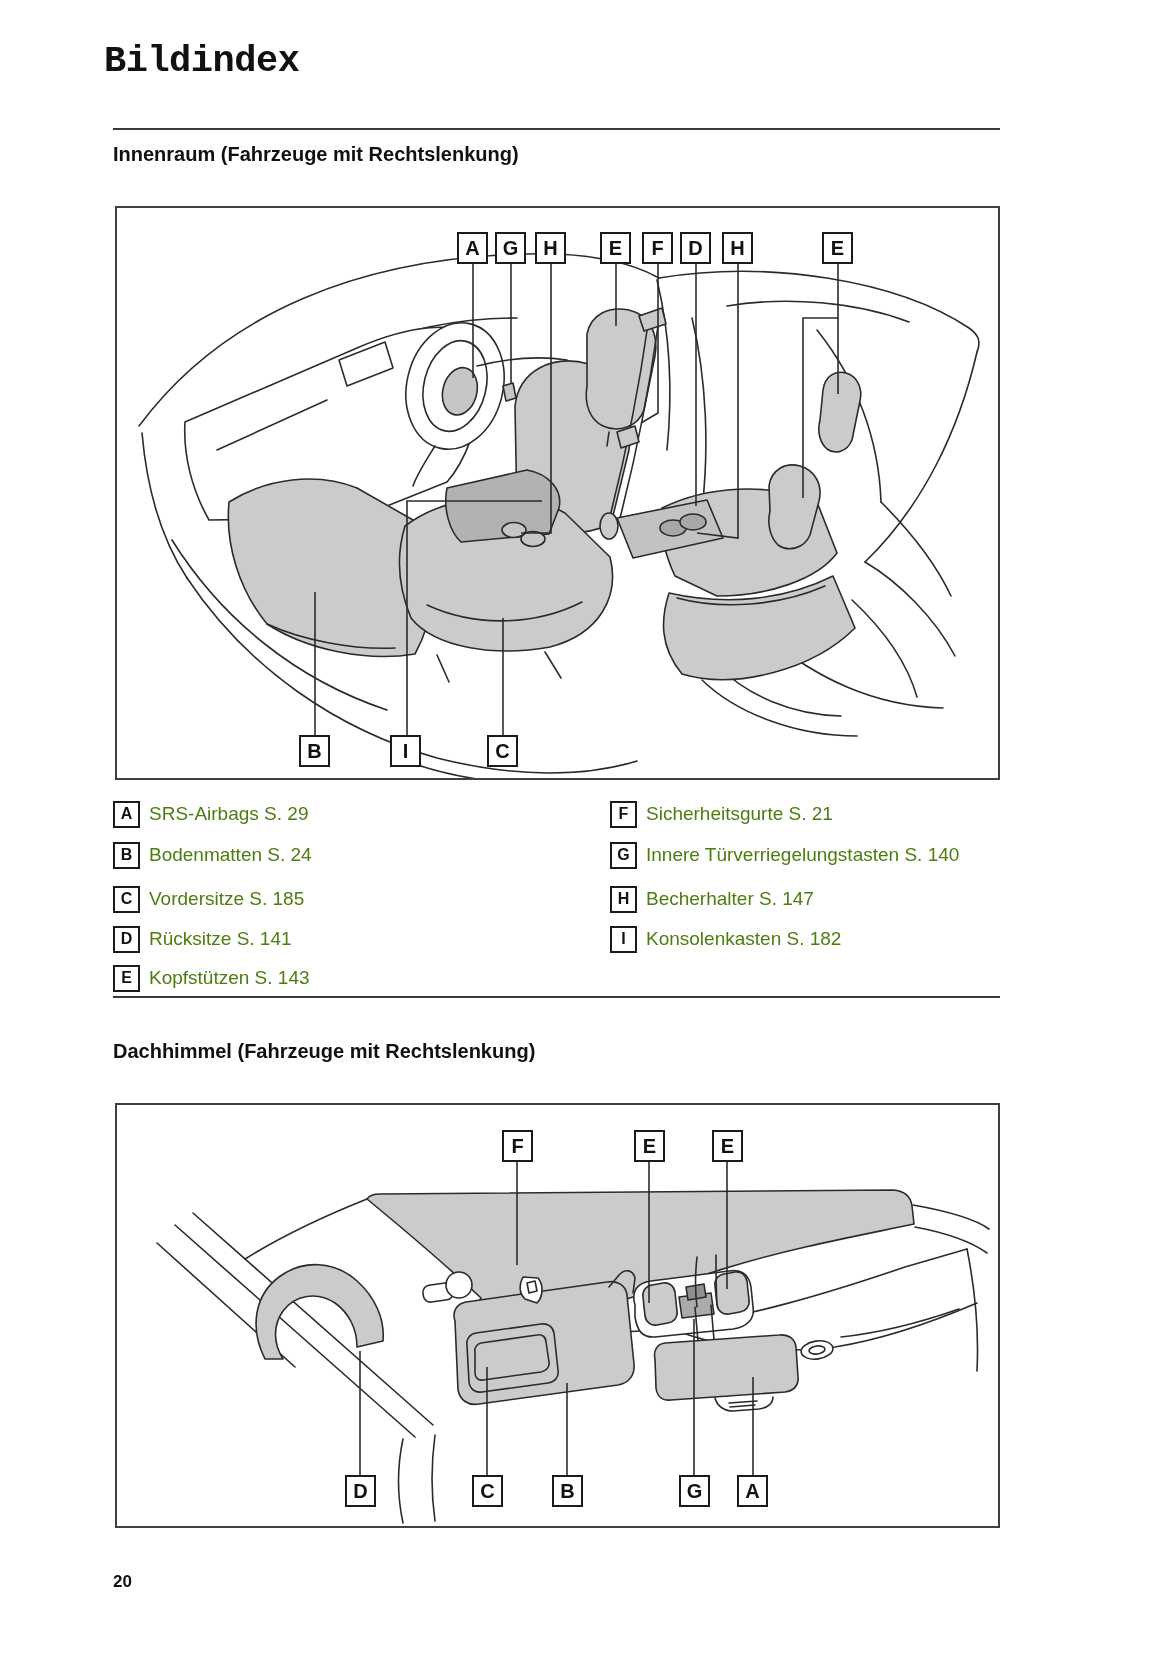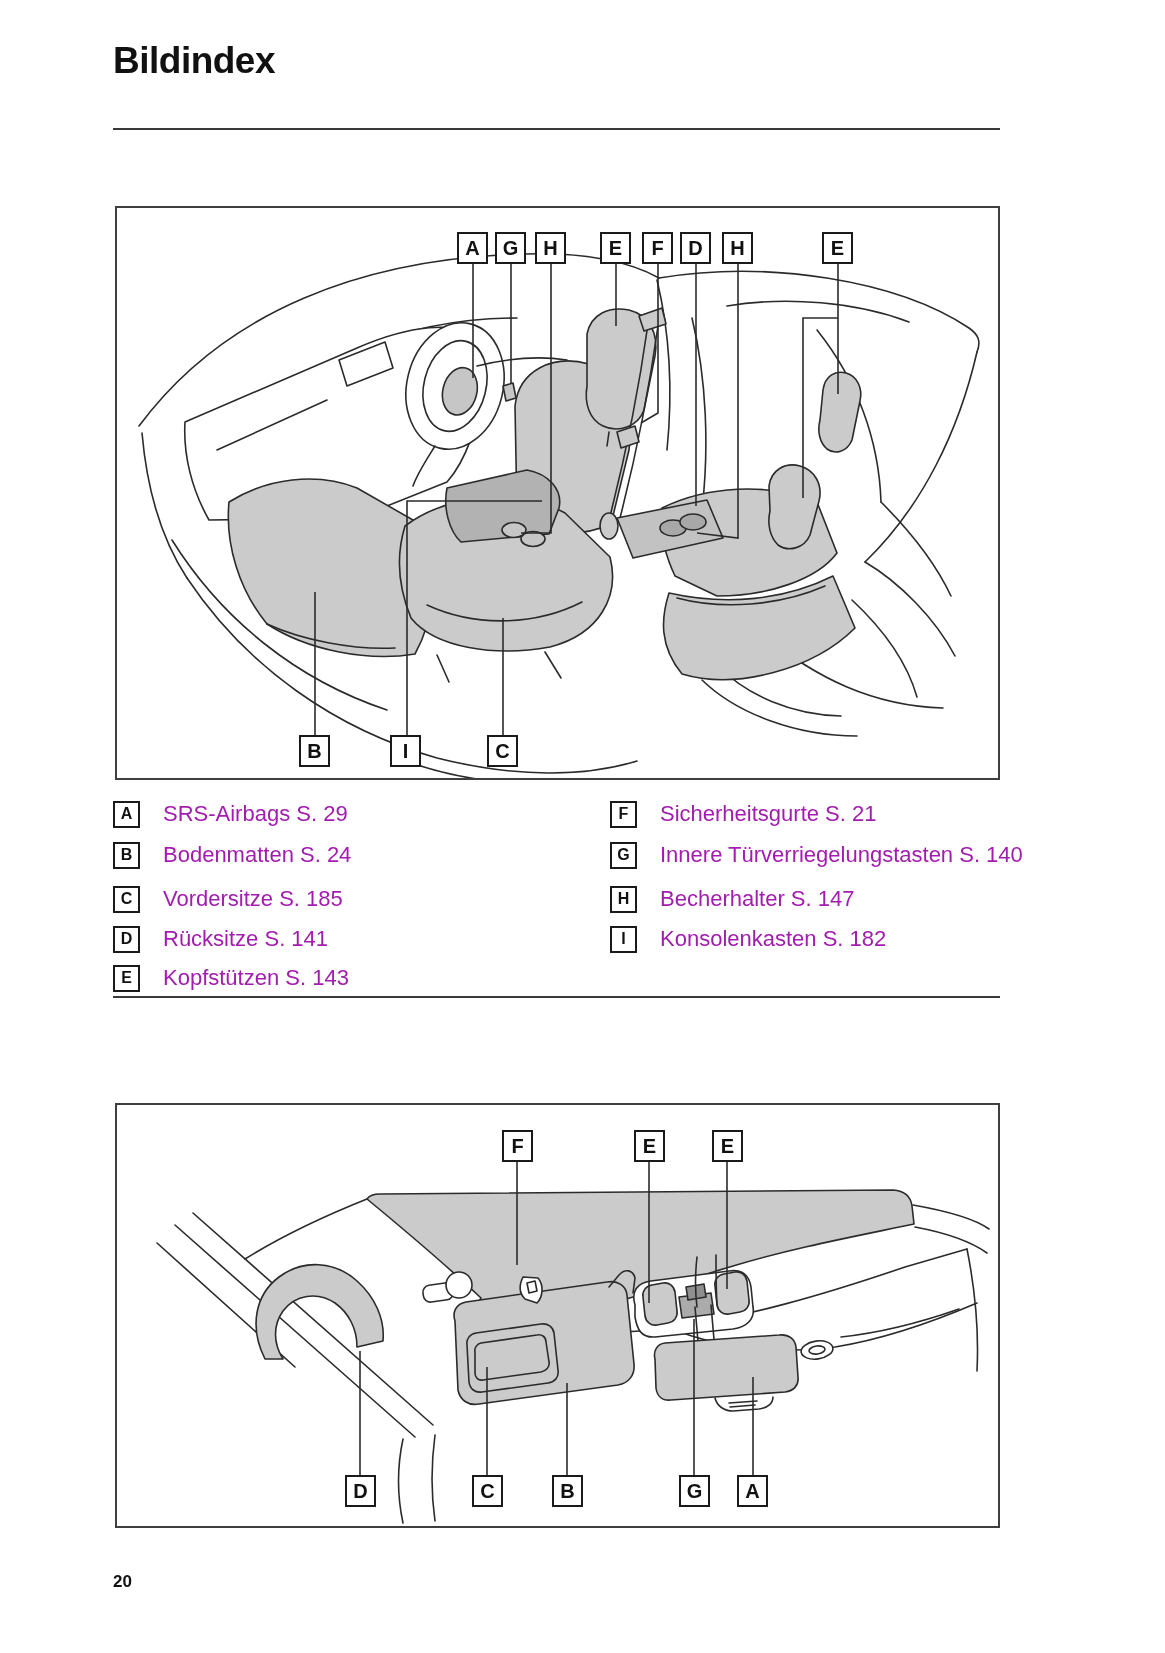"Bildindex" .title { font-family: none -> Liberation Mono, monospace; left: 113px -> 104px }
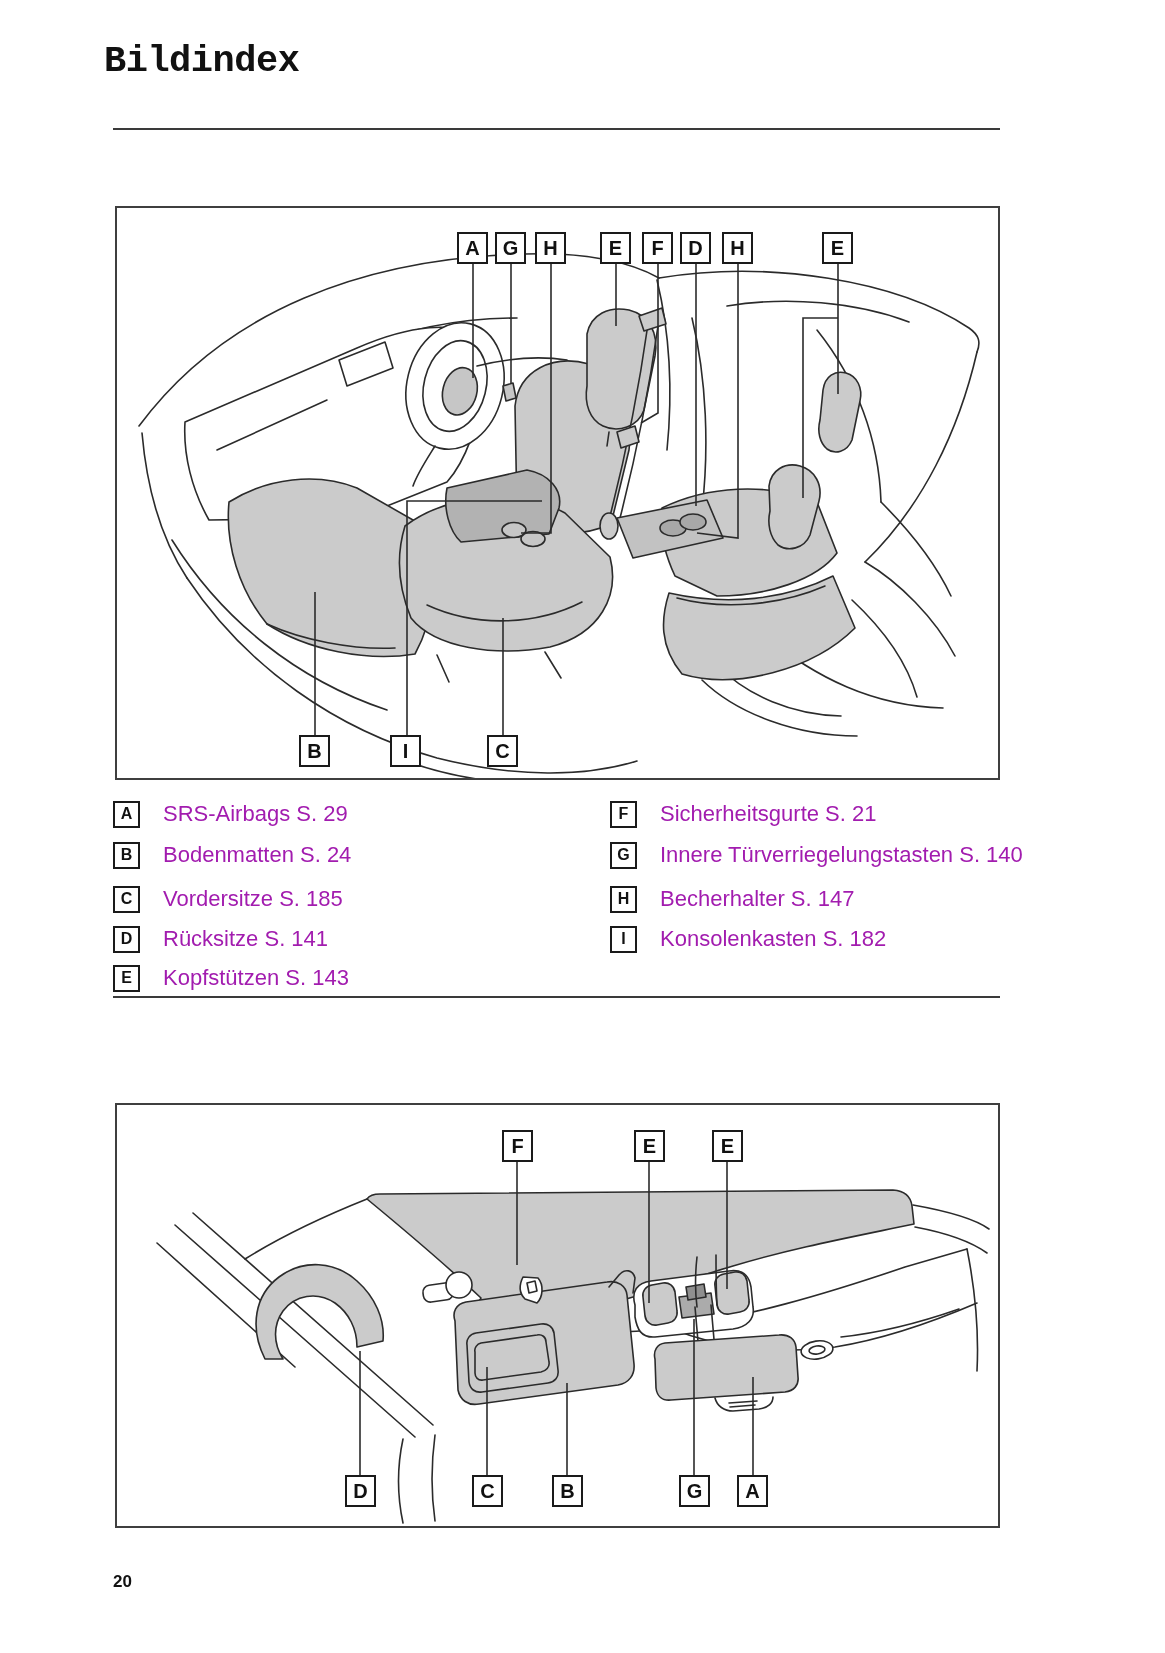"Innenraum (Fahrzeuge mit Rechtslenkung)" div.sec-head { html: none -> <div>Innenraum (Fahrzeuge mit Rechtslenkung)</div> }
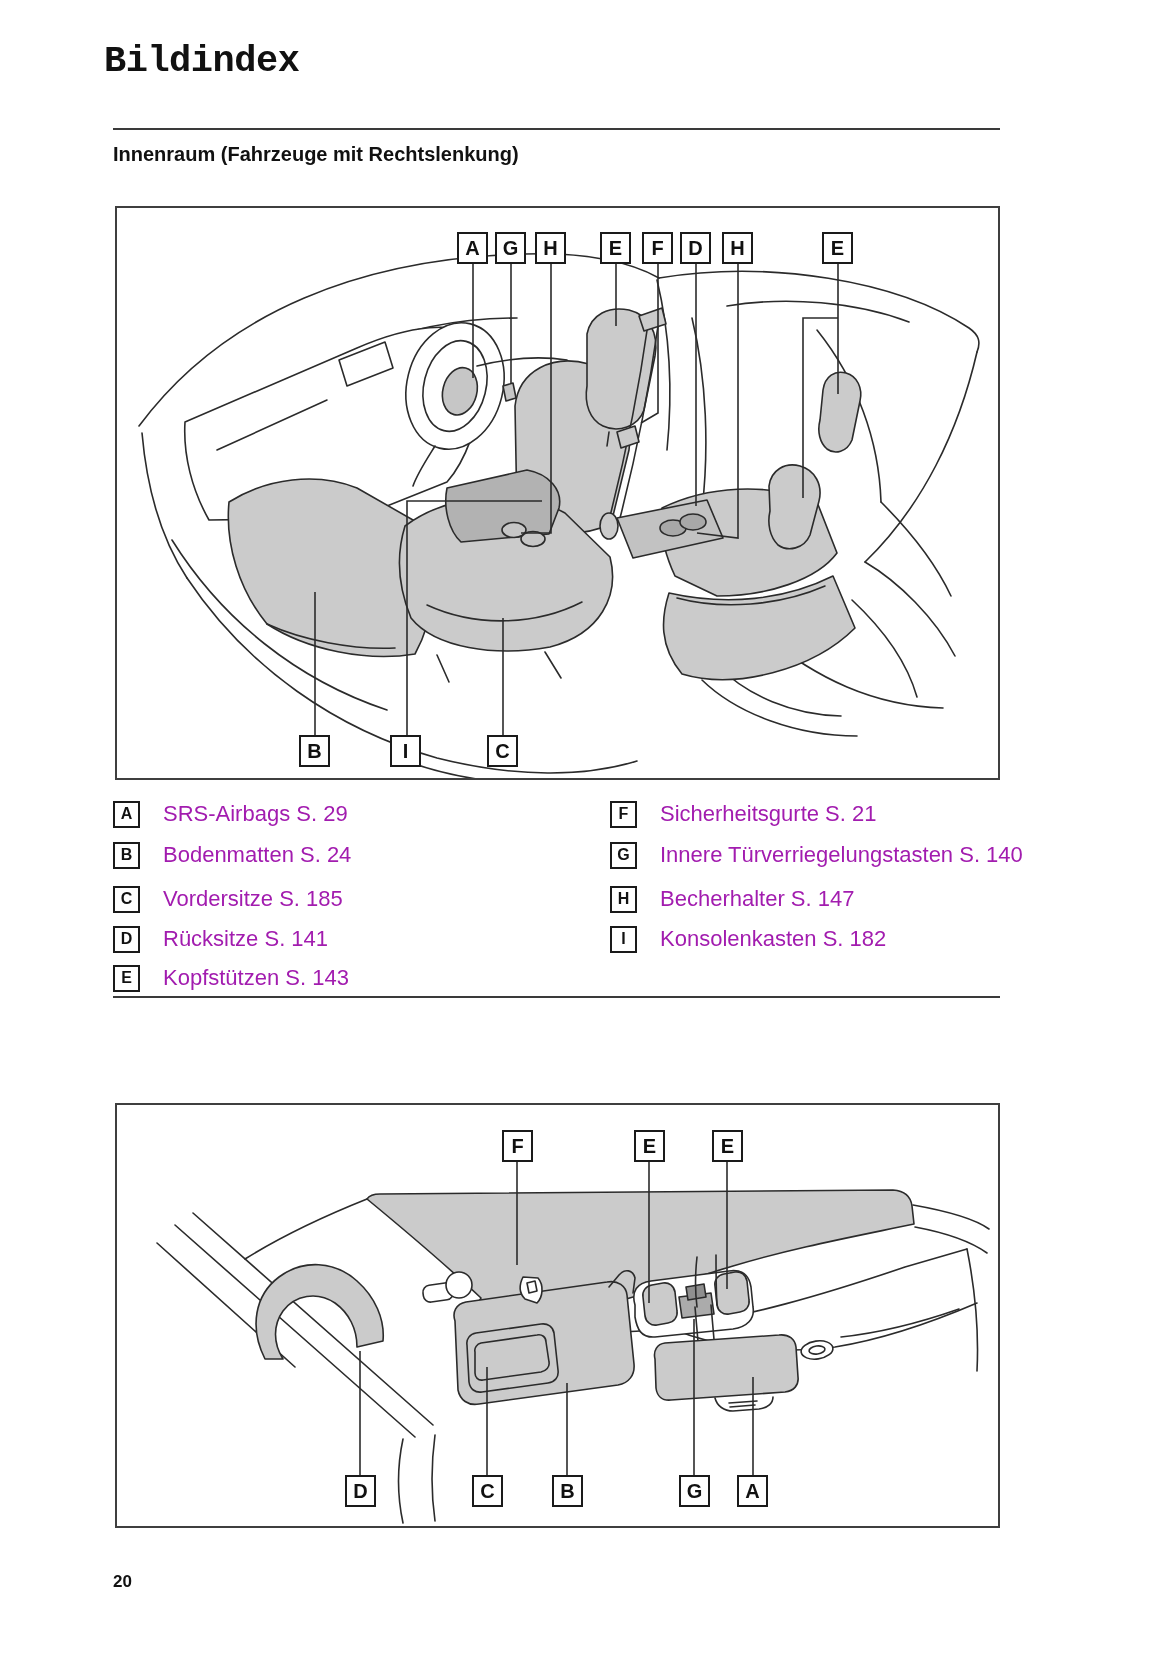"SRS-Airbags S. 29" .lg-label { color: #a21caf -> #4d7c0f; font-size: 22px -> 19px; margin-left: 23px -> 9px }
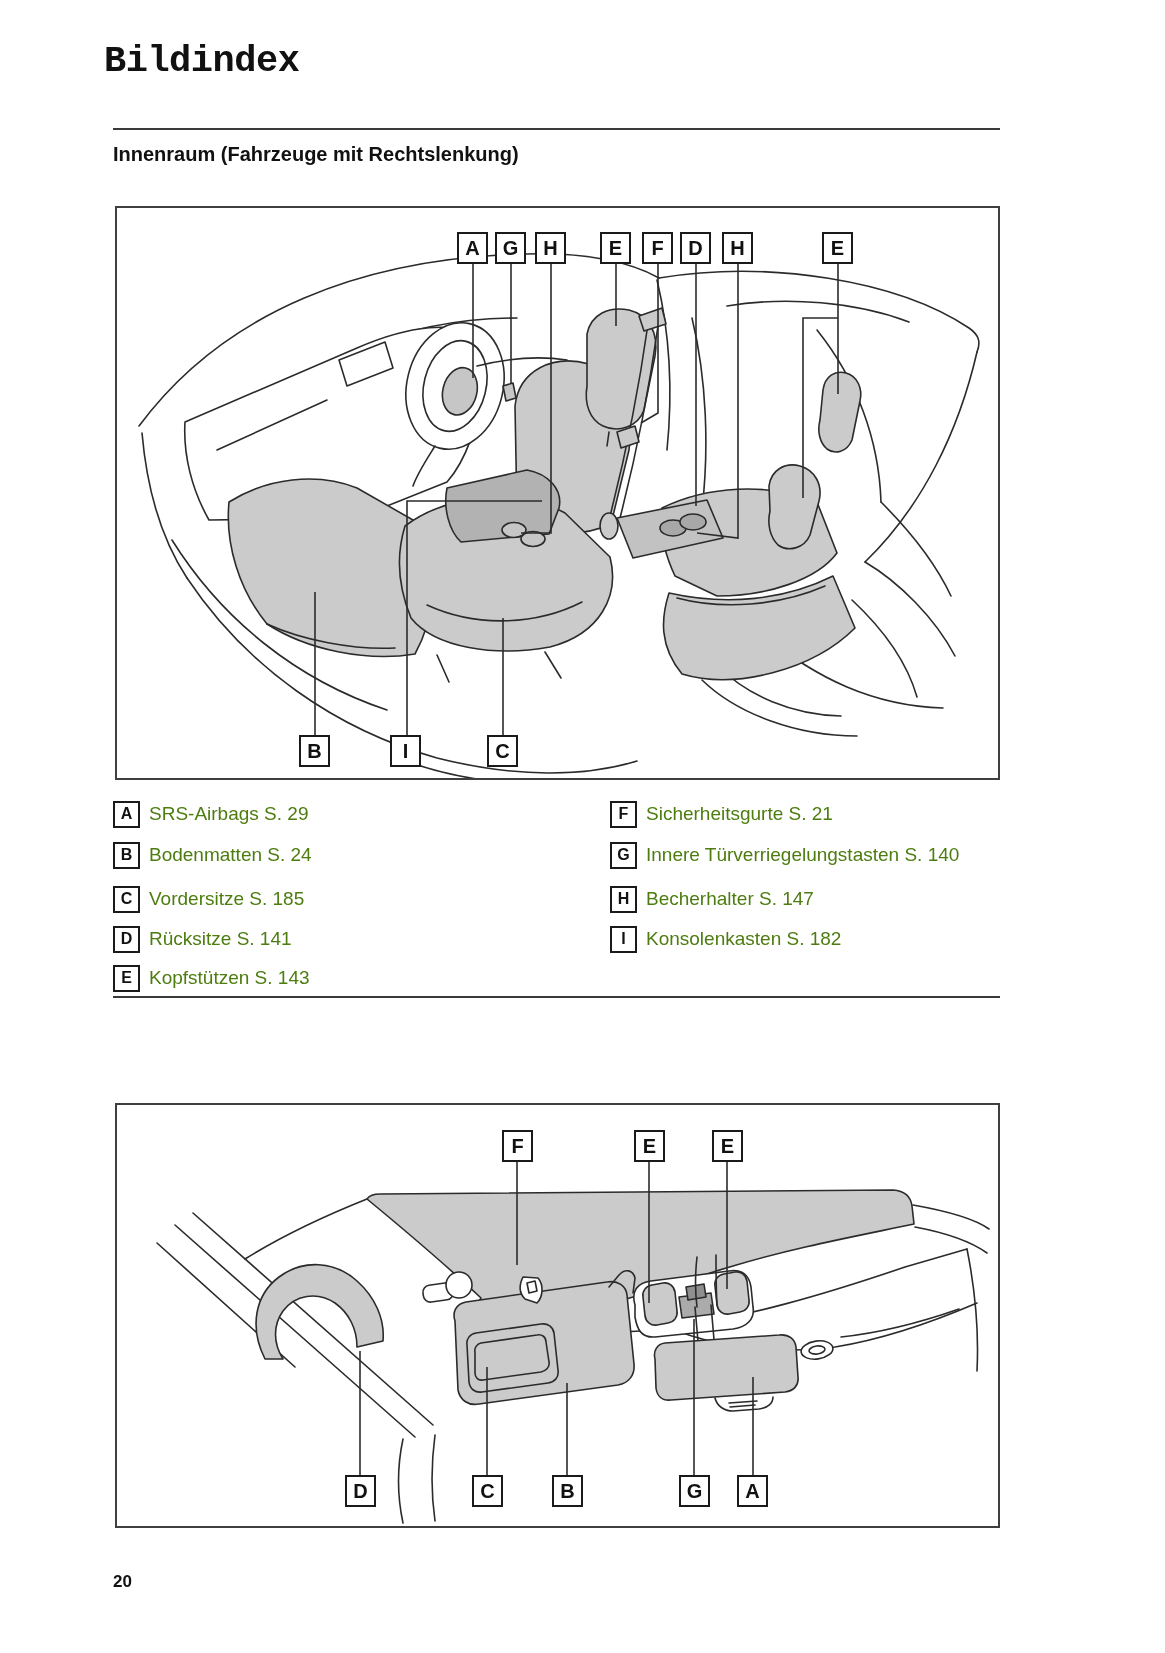"Dachhimmel (Fahrzeuge mit Rechtslenkung)" div.sec-head { html: none -> <div>Dachhimmel (Fahrzeuge mit Rechtslenkung)</div> }
